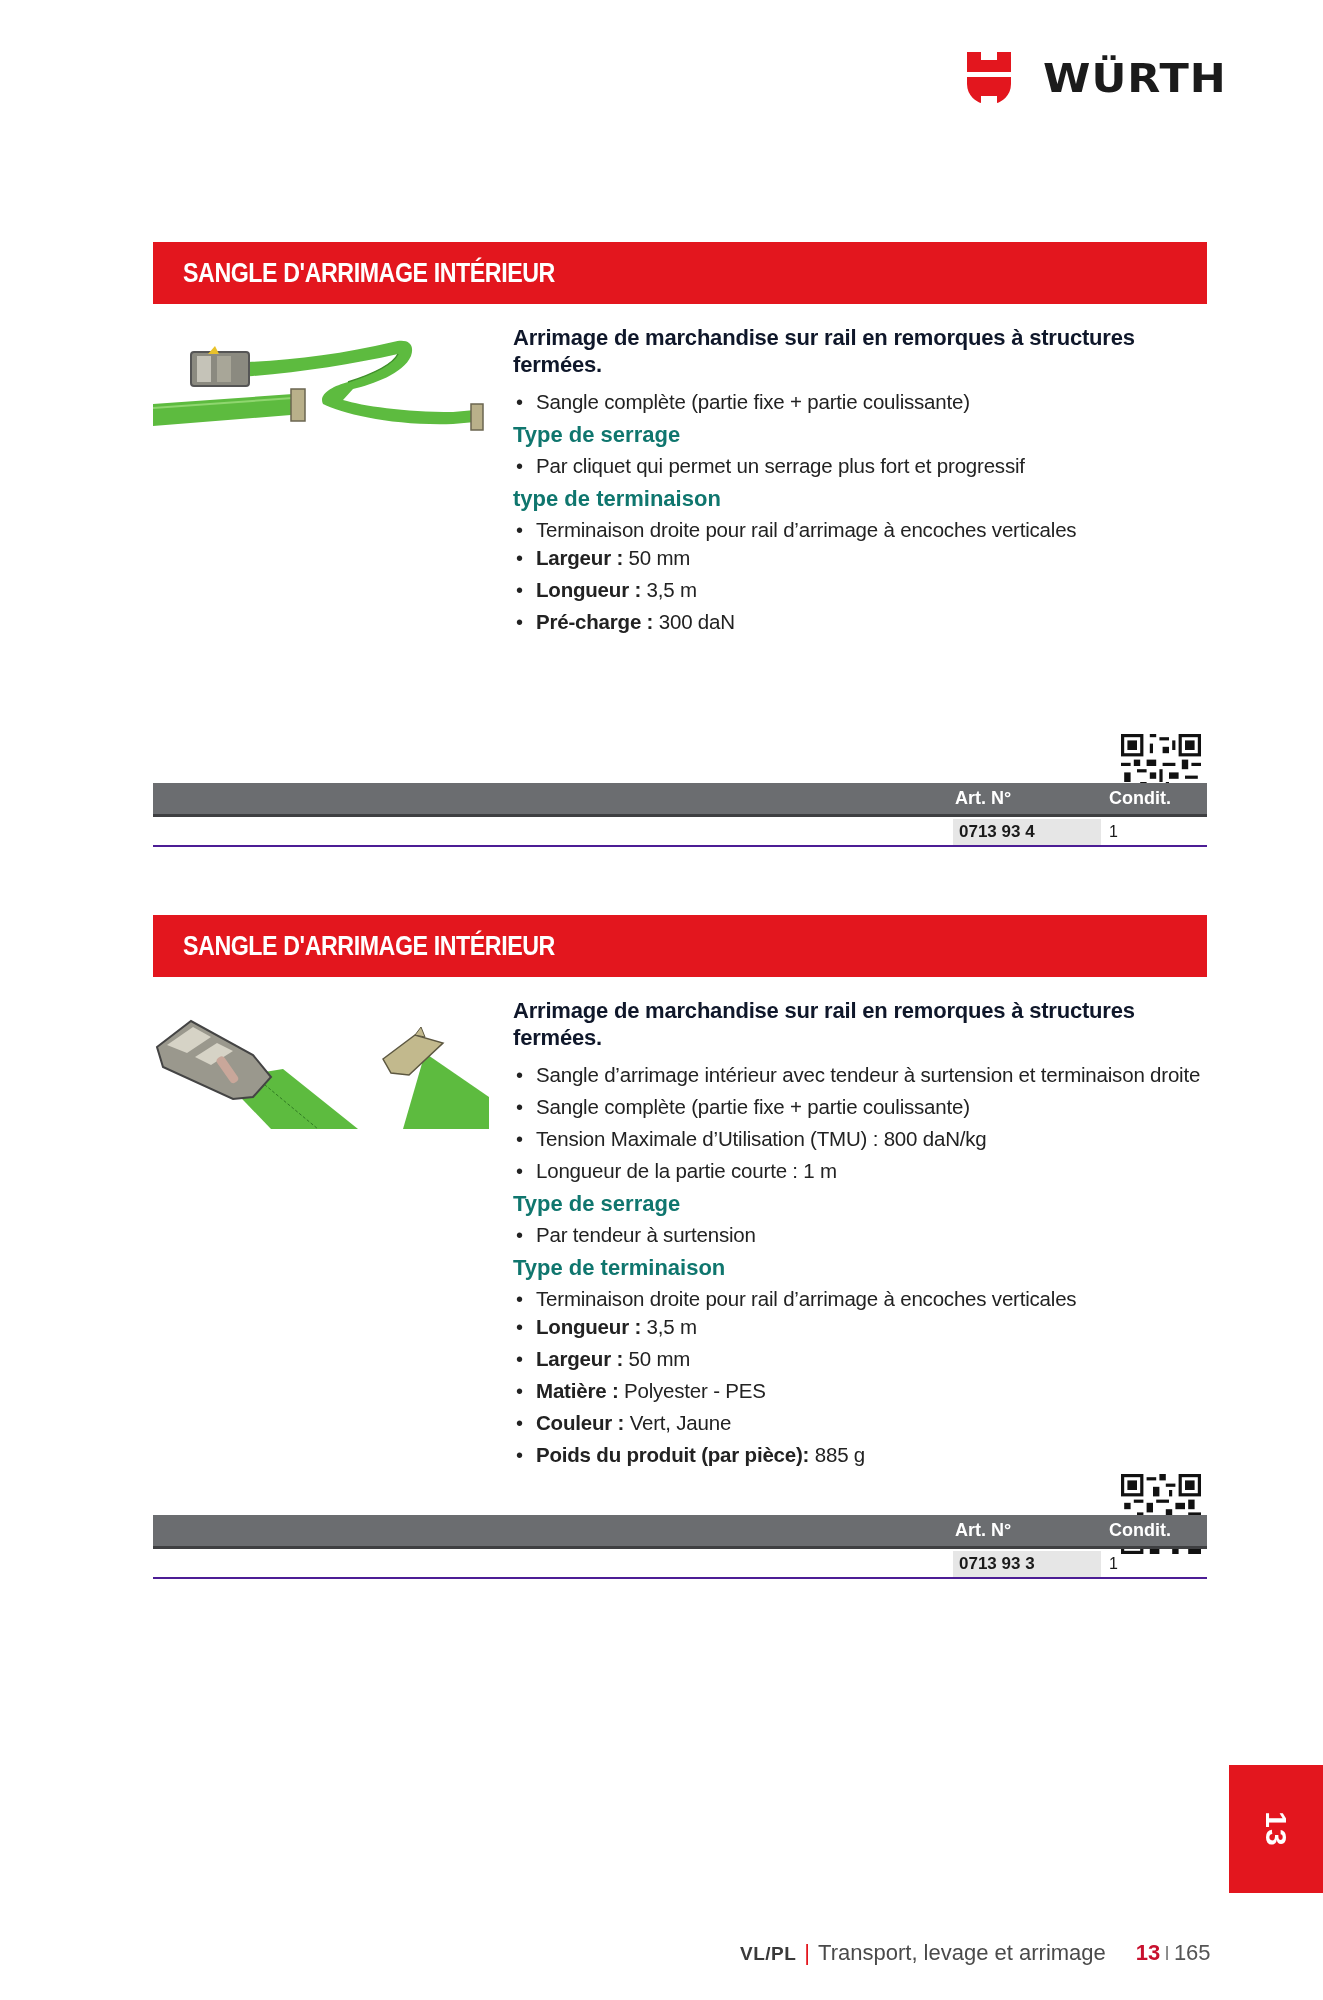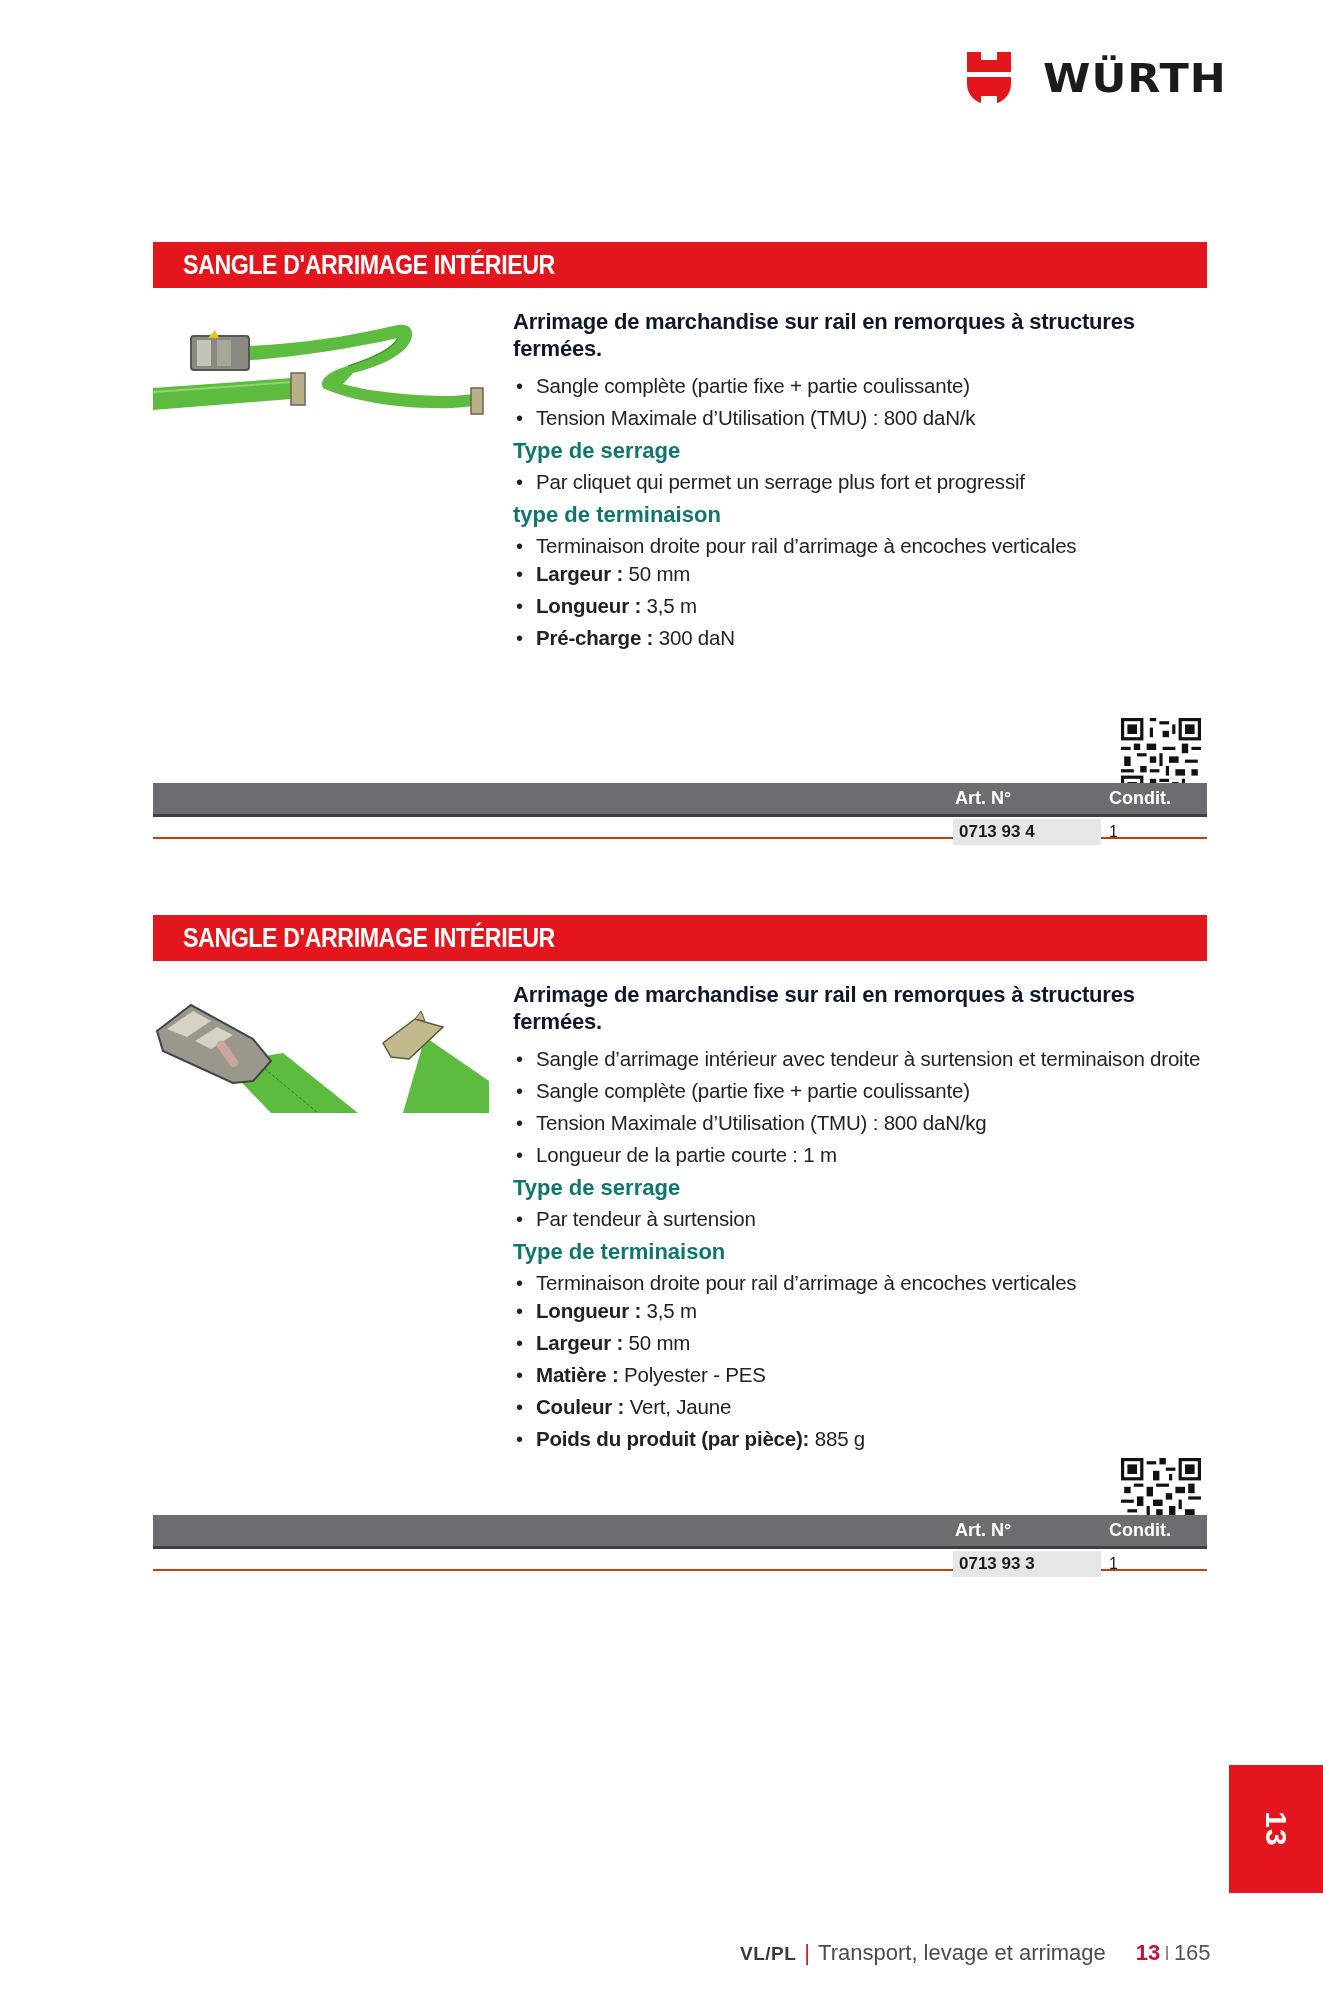"SANGLE D'ARRIMAGE INTÉRIEUR" .section-header { height: 46px -> 62px }
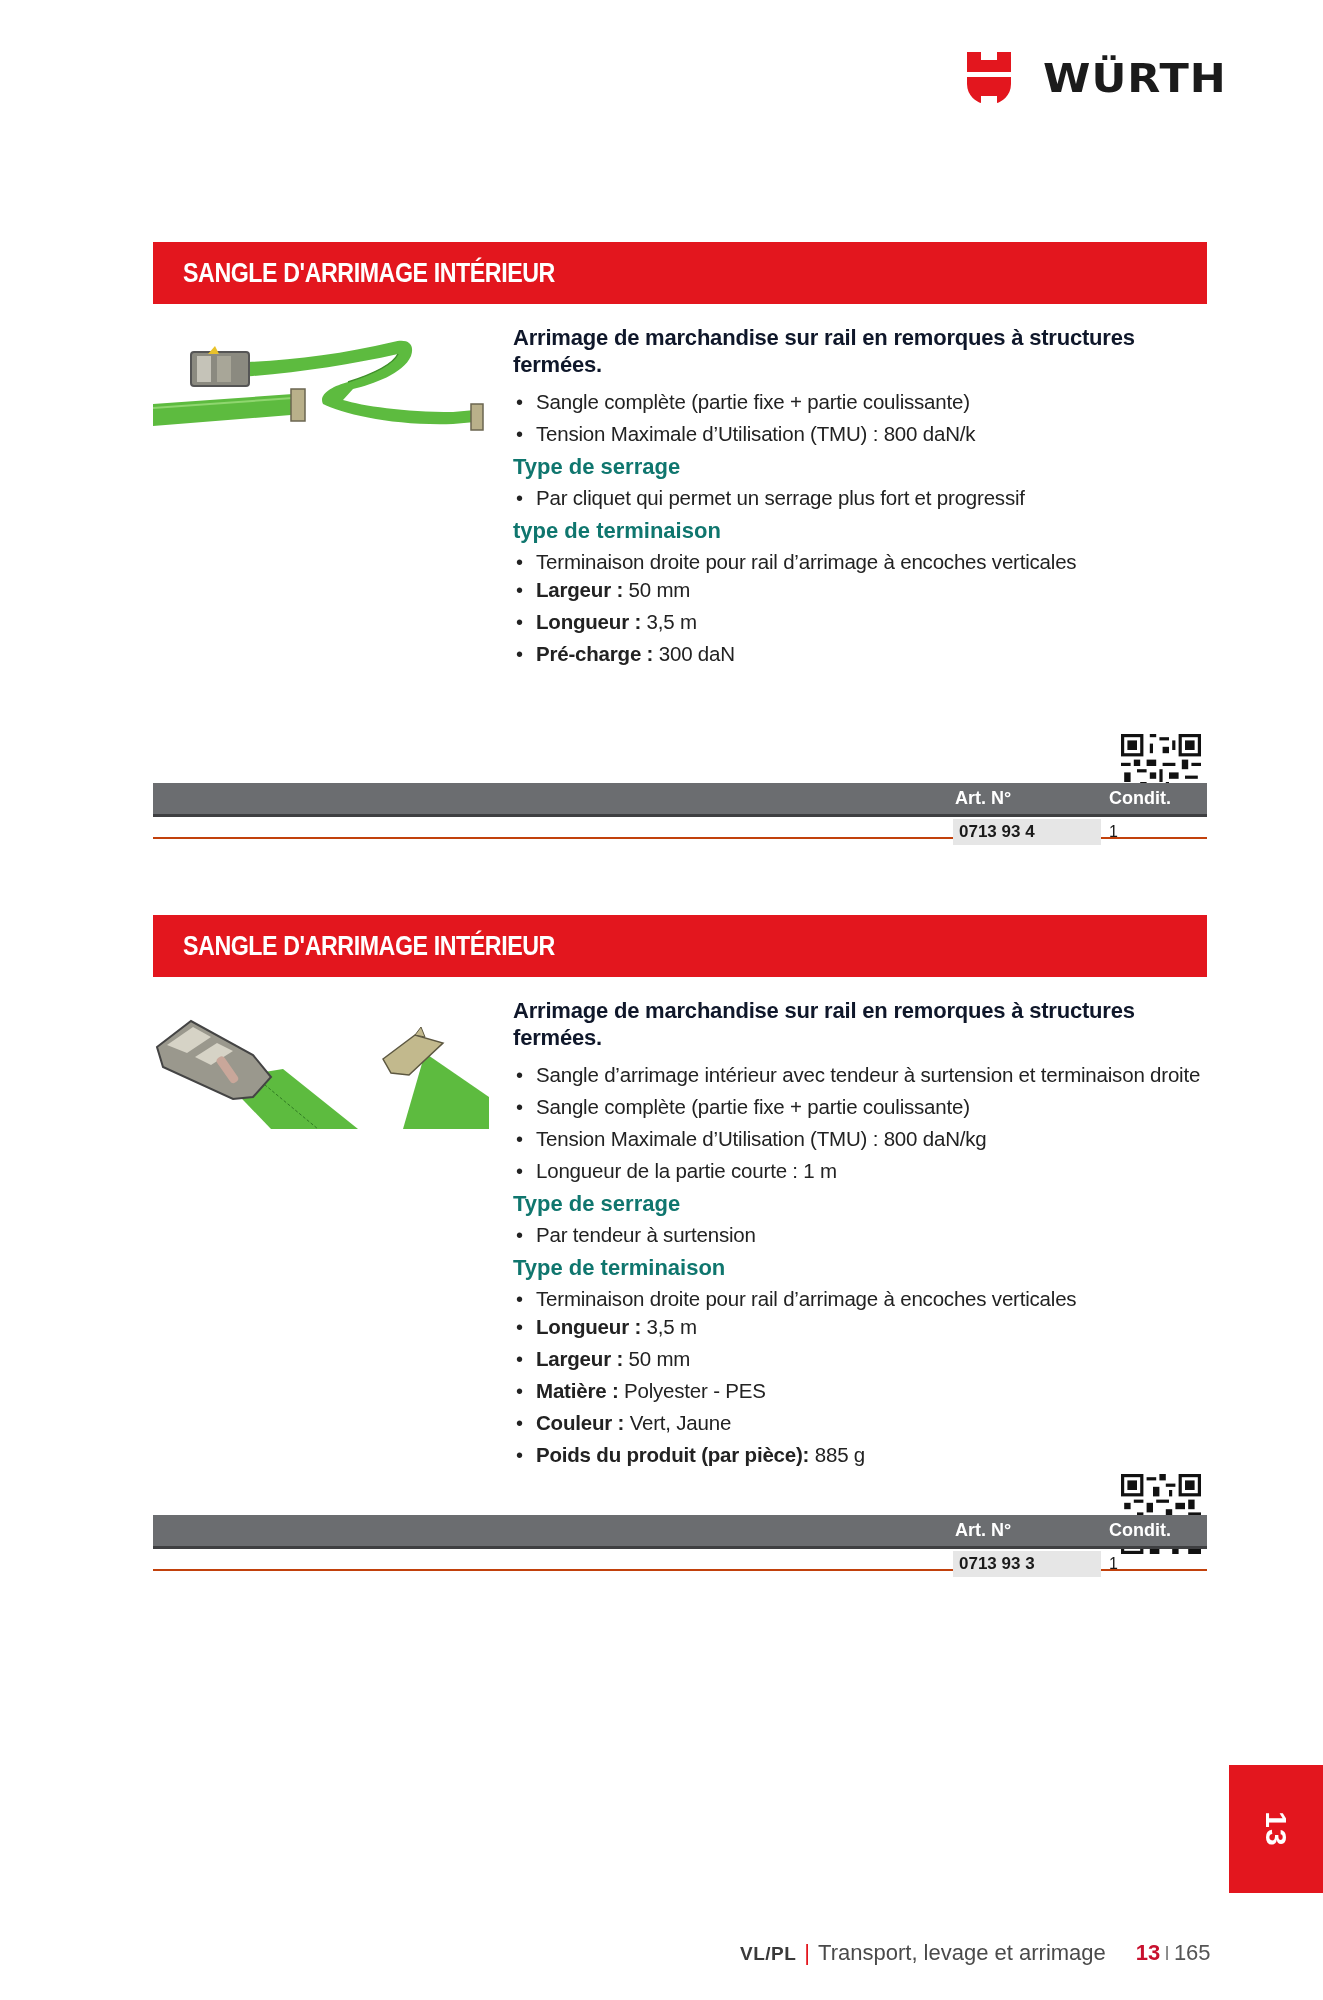"Tension Maximale d’Utilisation (TMU) : 800 daN/k" div.bul { html: <div>Tension Maximale d’Utilisation (TMU) : 800 daN/k</div> -> none }
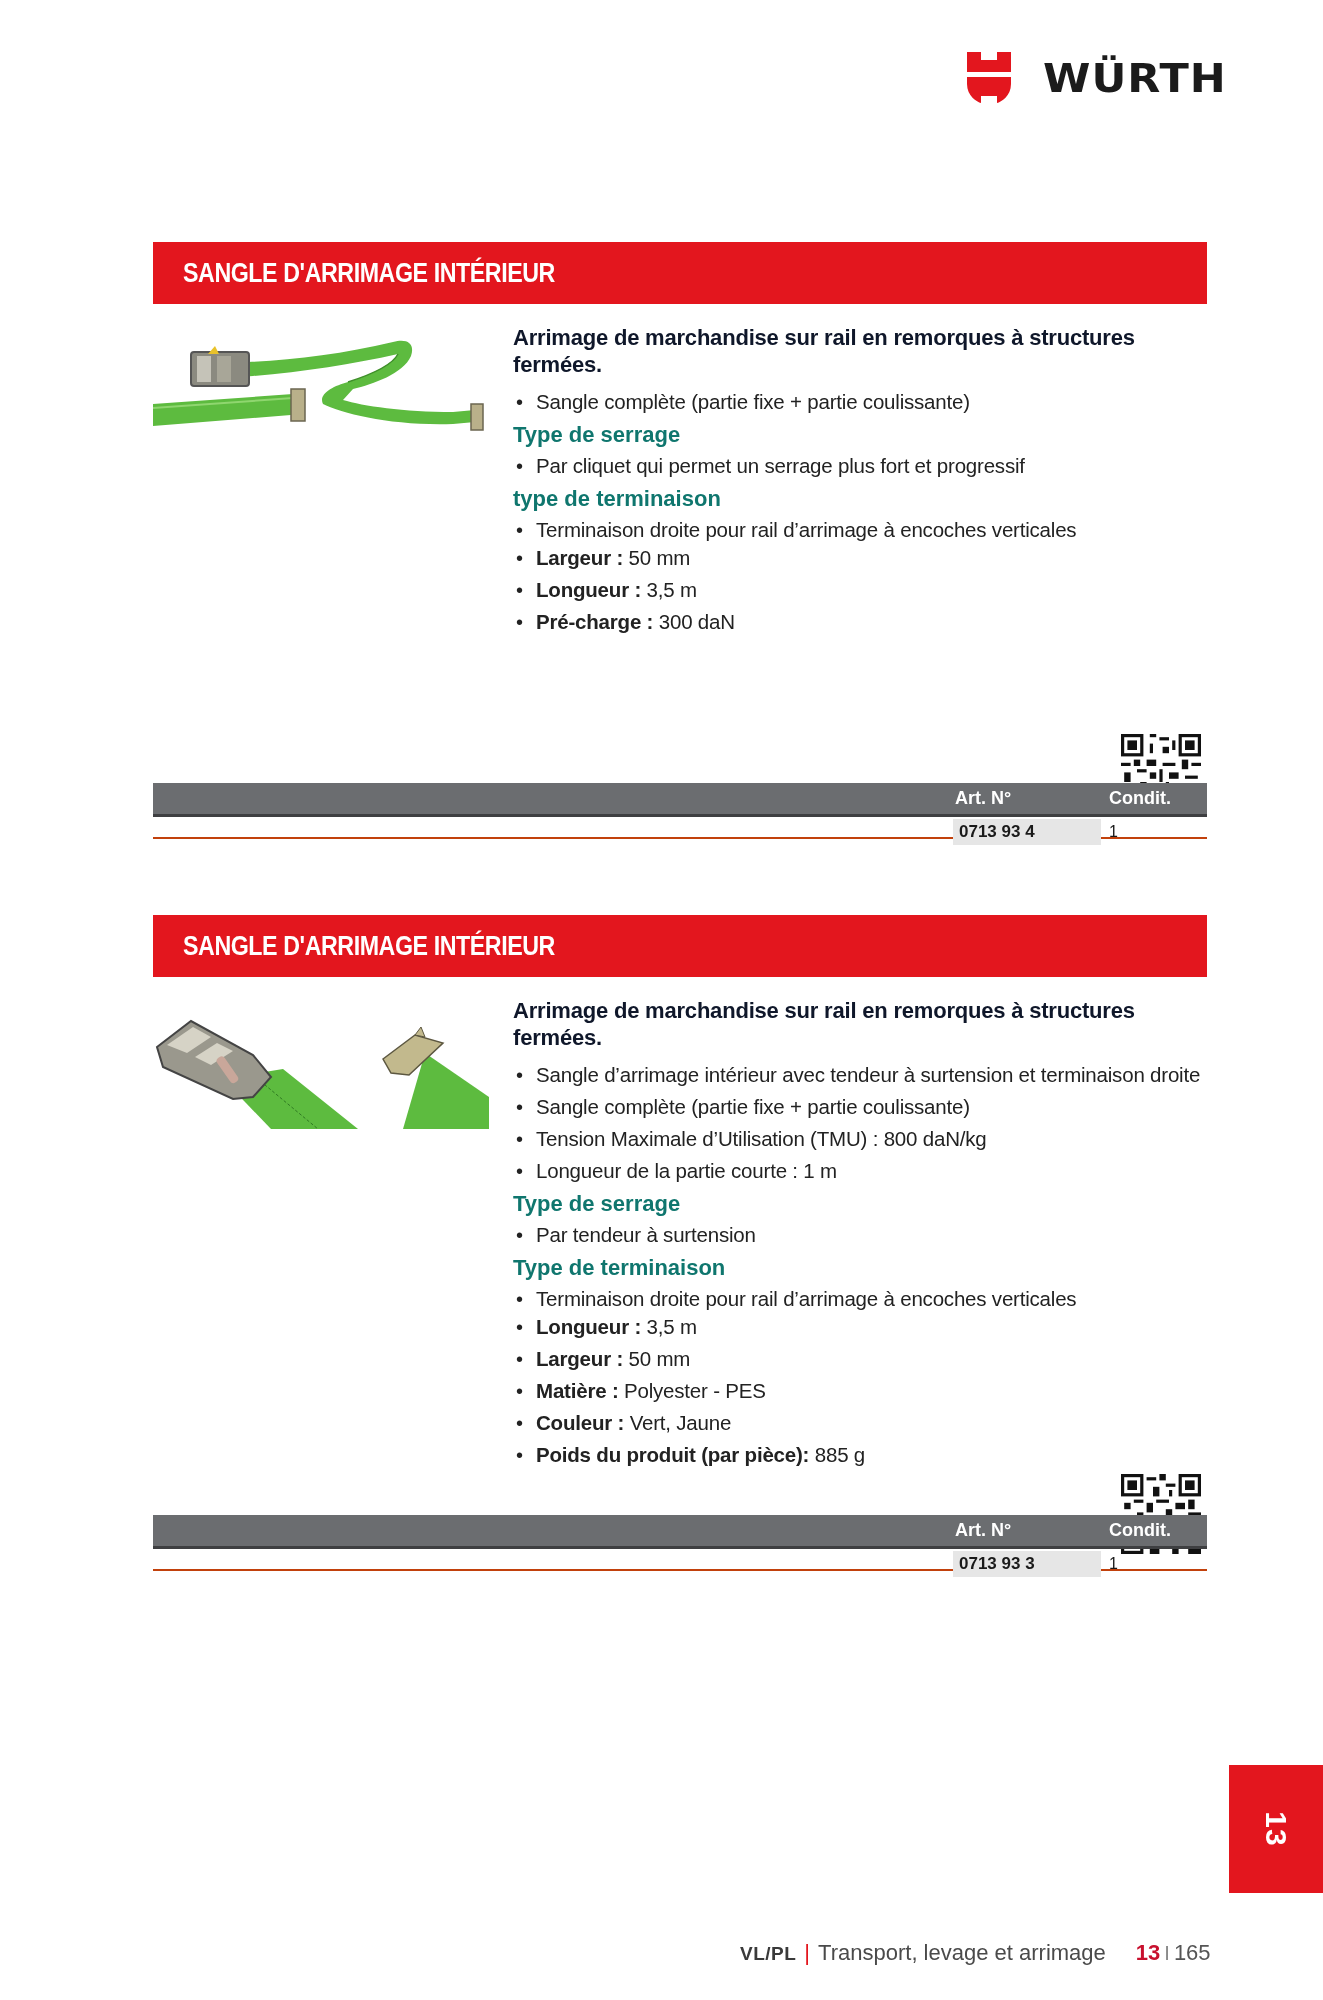"0713 93 4" .table-row { border-bottom: 2px solid #c2410c -> 2px solid #4c1d95; height: 22px -> 30px }
